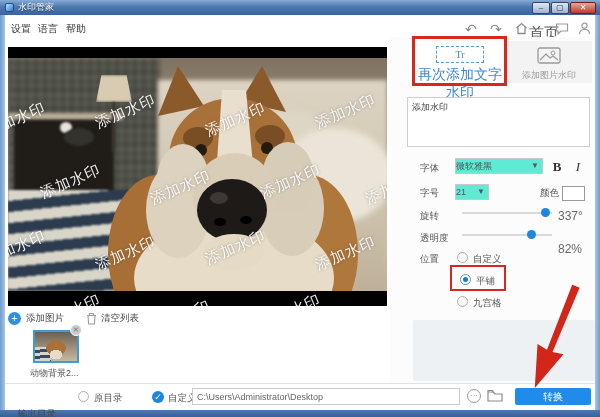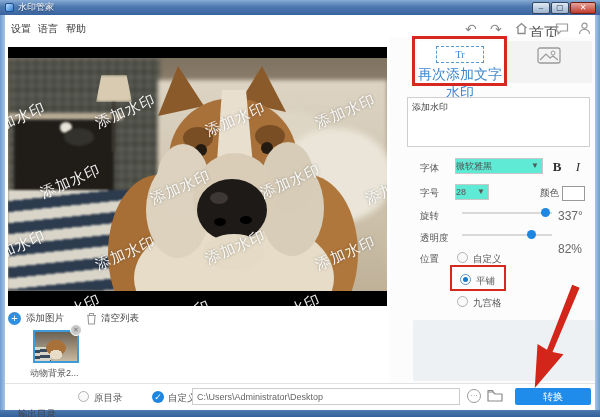"添加图片水印" div.tab-label2 { html: none -> <div>添加图片水印</div> }
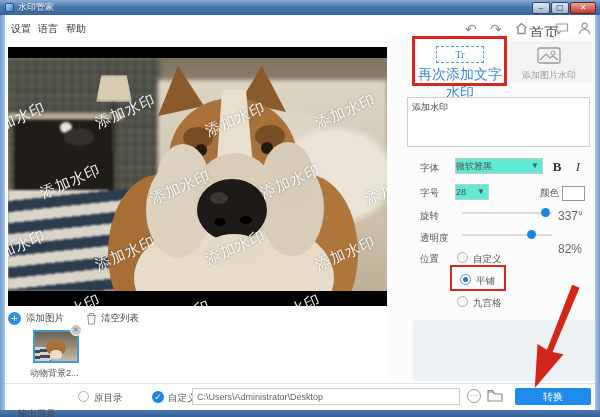"28" span { text: 28 -> 21 }
